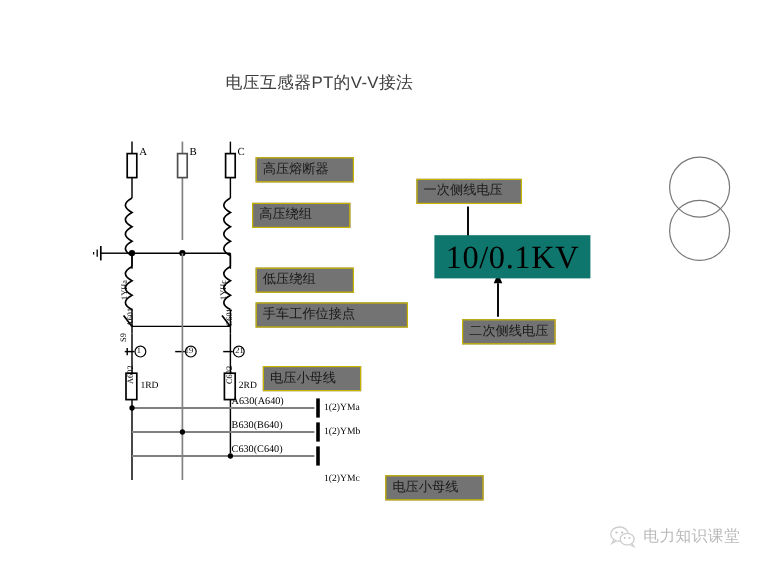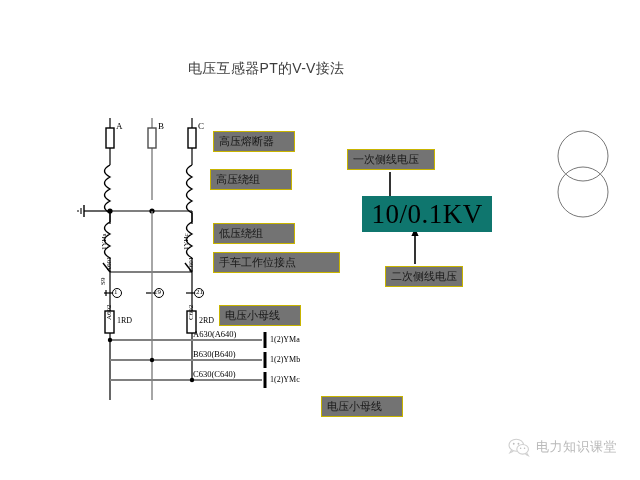"1(2)YMc" div.termlabel { top: 375px -> 394px }
